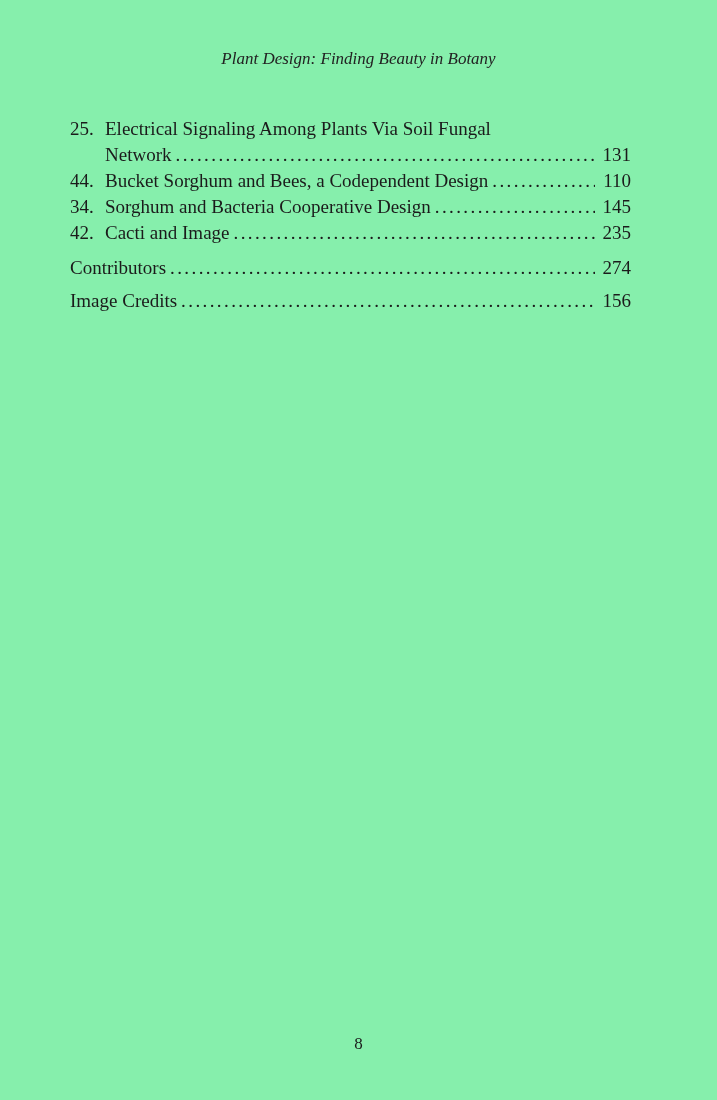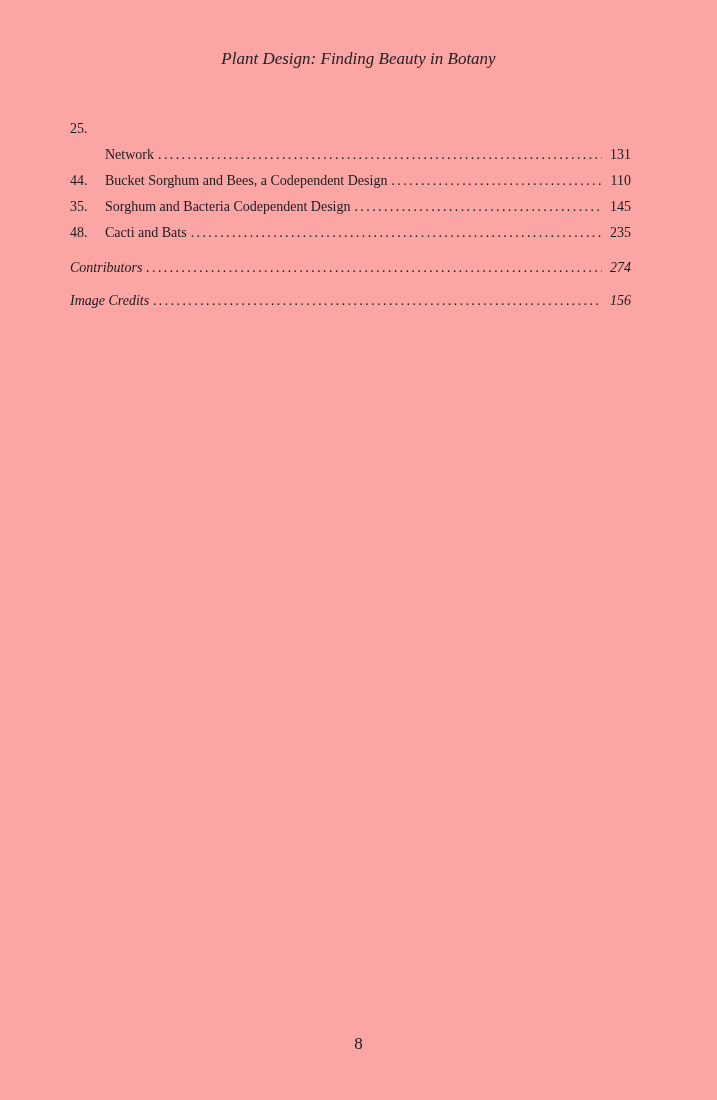"Plant Design: Finding Beauty in" .book-page { background: #fca5a5 -> #86efac }
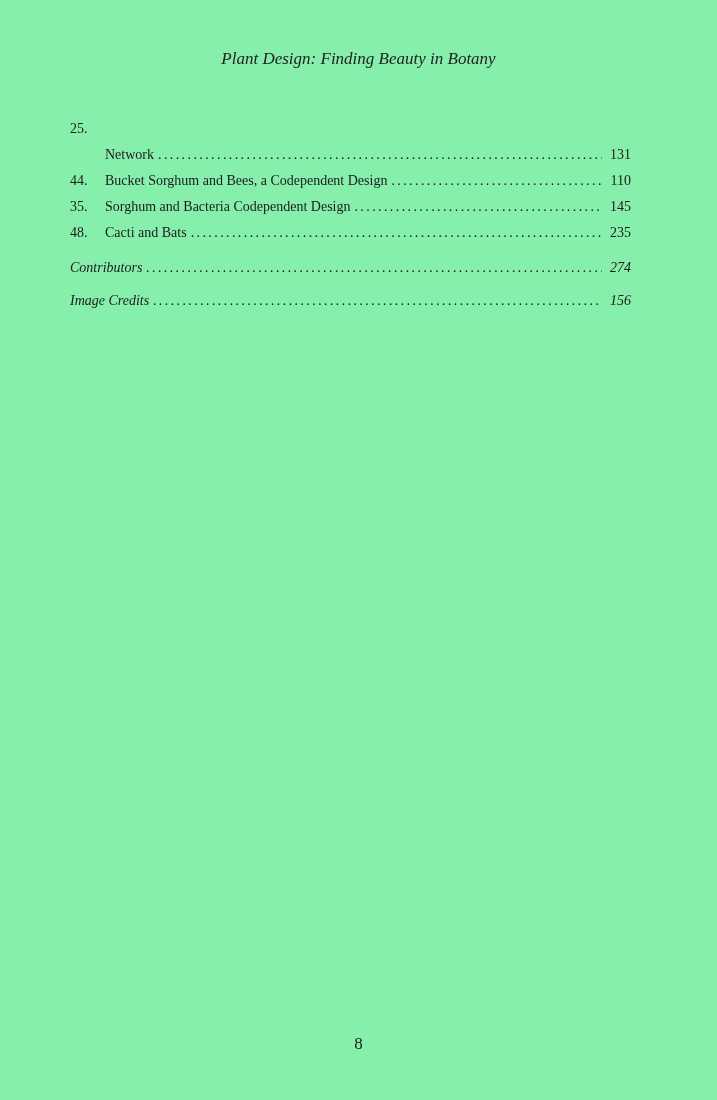"25." .toc { font-size: 14px -> 19px }
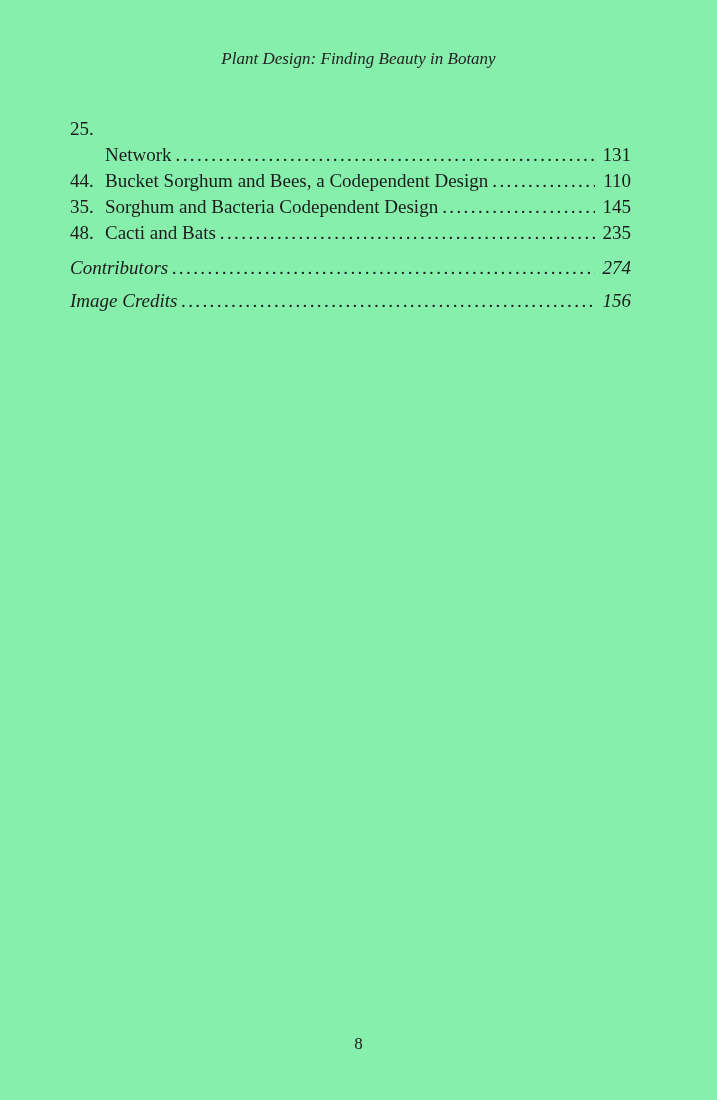"Electrical Signaling Among Plants Via" span.title { html: none -> <span>Electrical Signaling Among Plants Via Soil Fungal</span> }
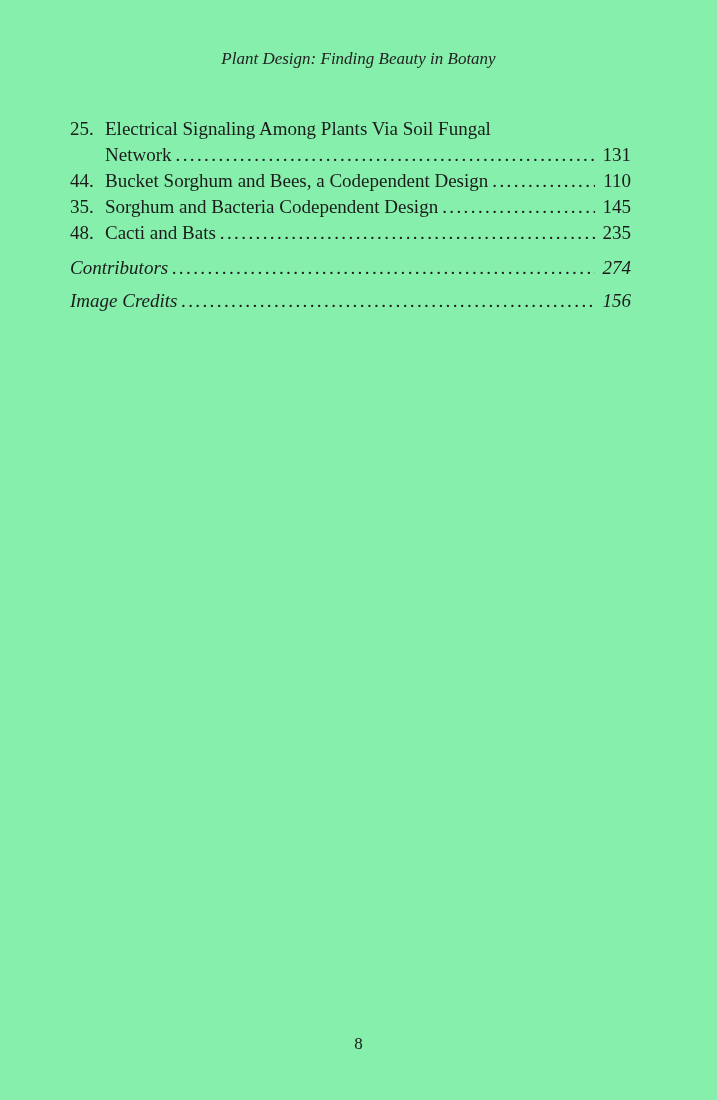"35." span.num { text: 35 -> 34 }
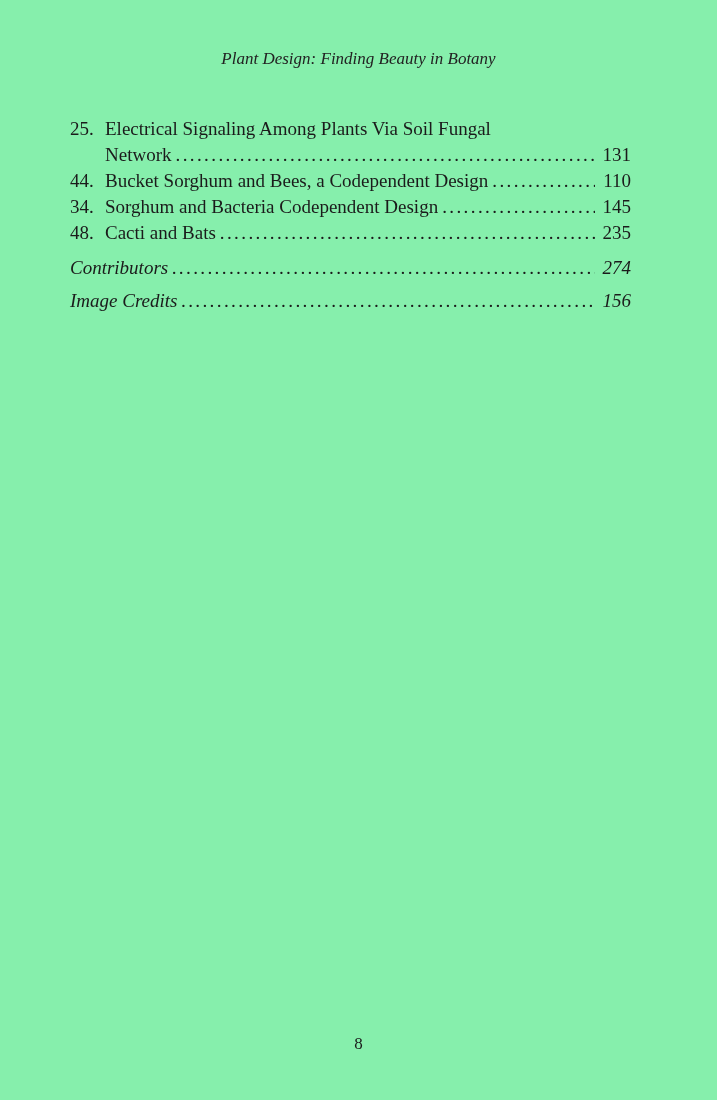"Sorghum and Bacteria Codependent Design" span.title { text: Codependent -> Cooperative }
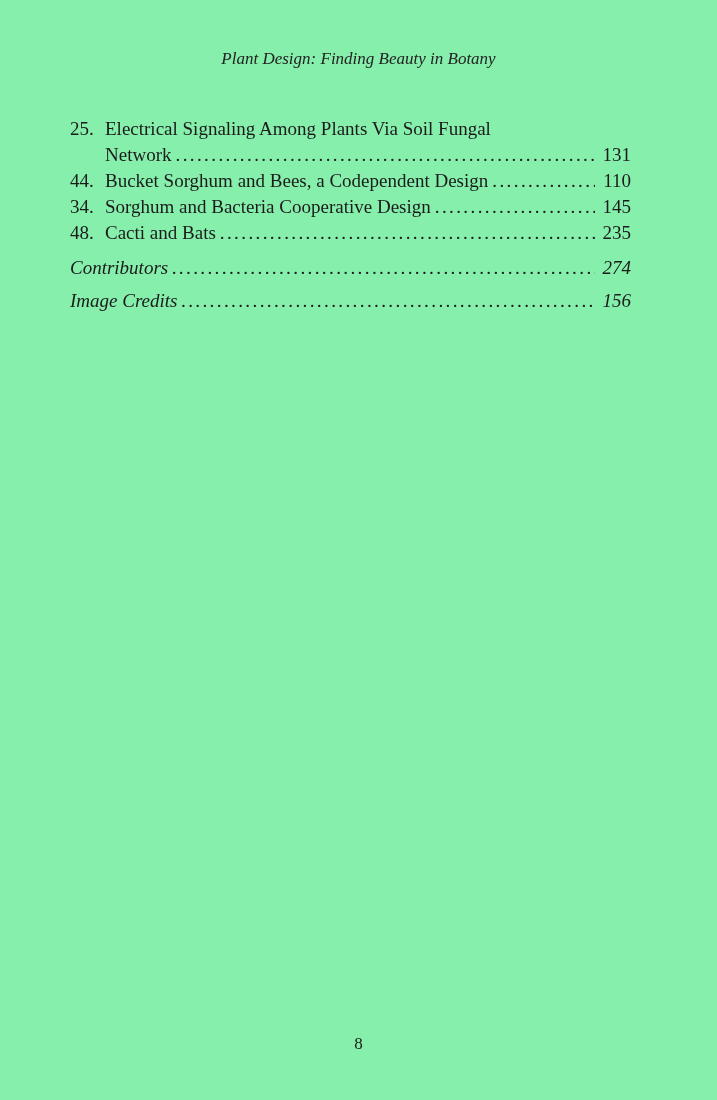"48." span.num { text: 48 -> 42 }
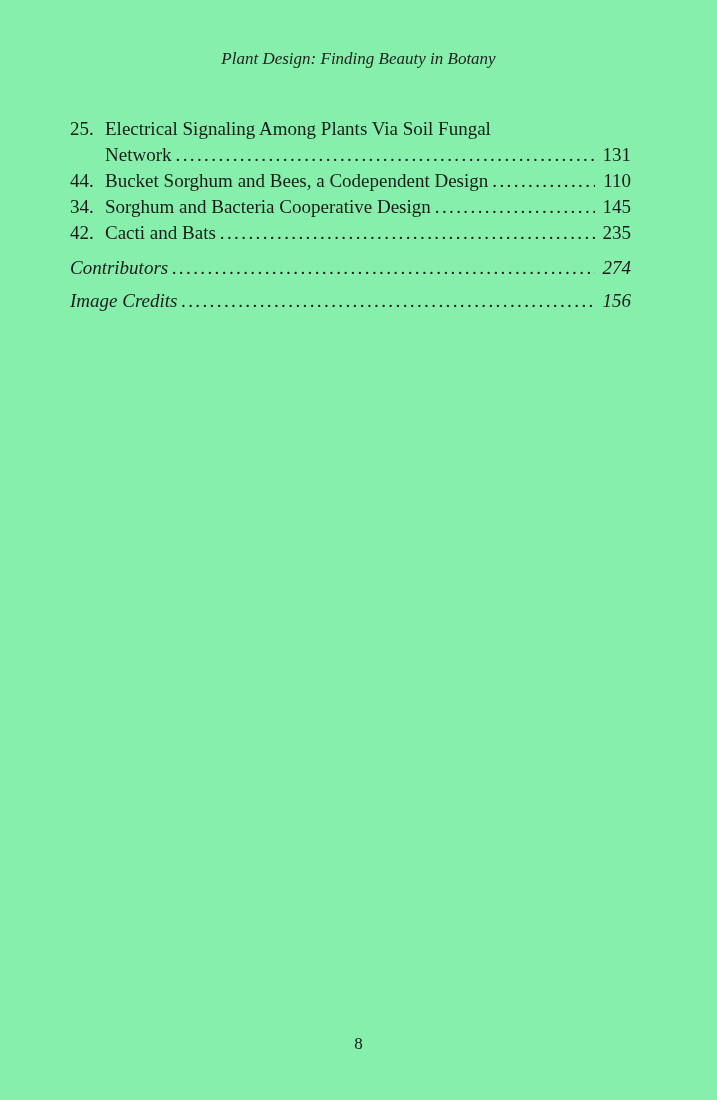"Cacti and Bats" span.title { text: Bats -> Image }
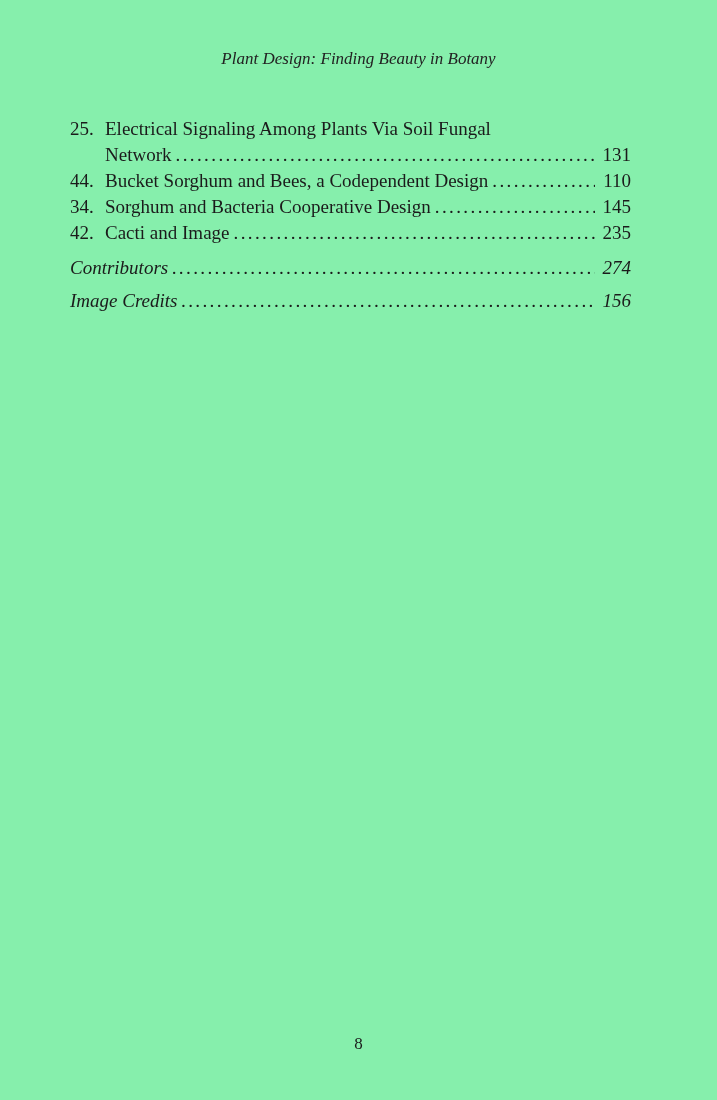"Contributors" .section-row { font-style: italic -> none }
